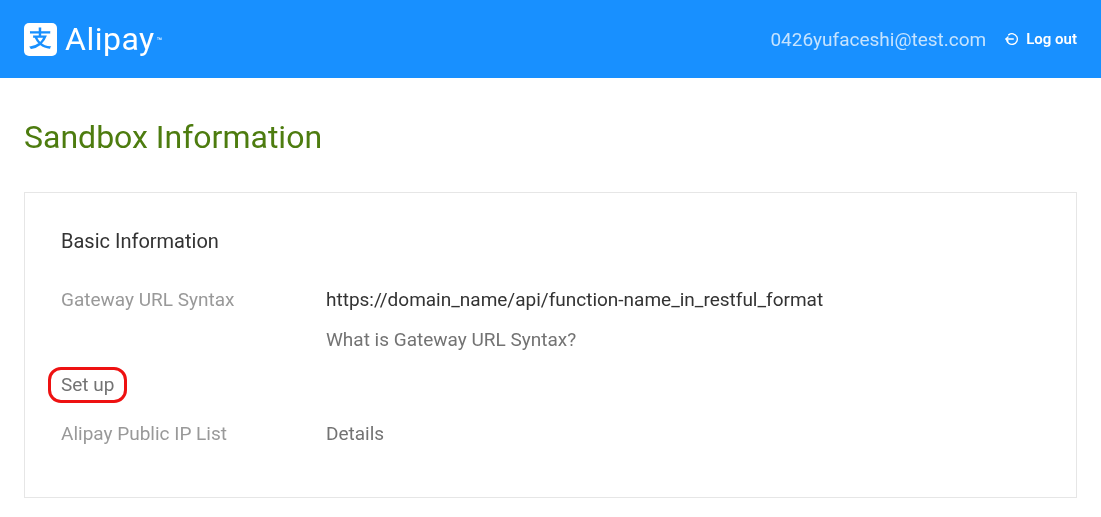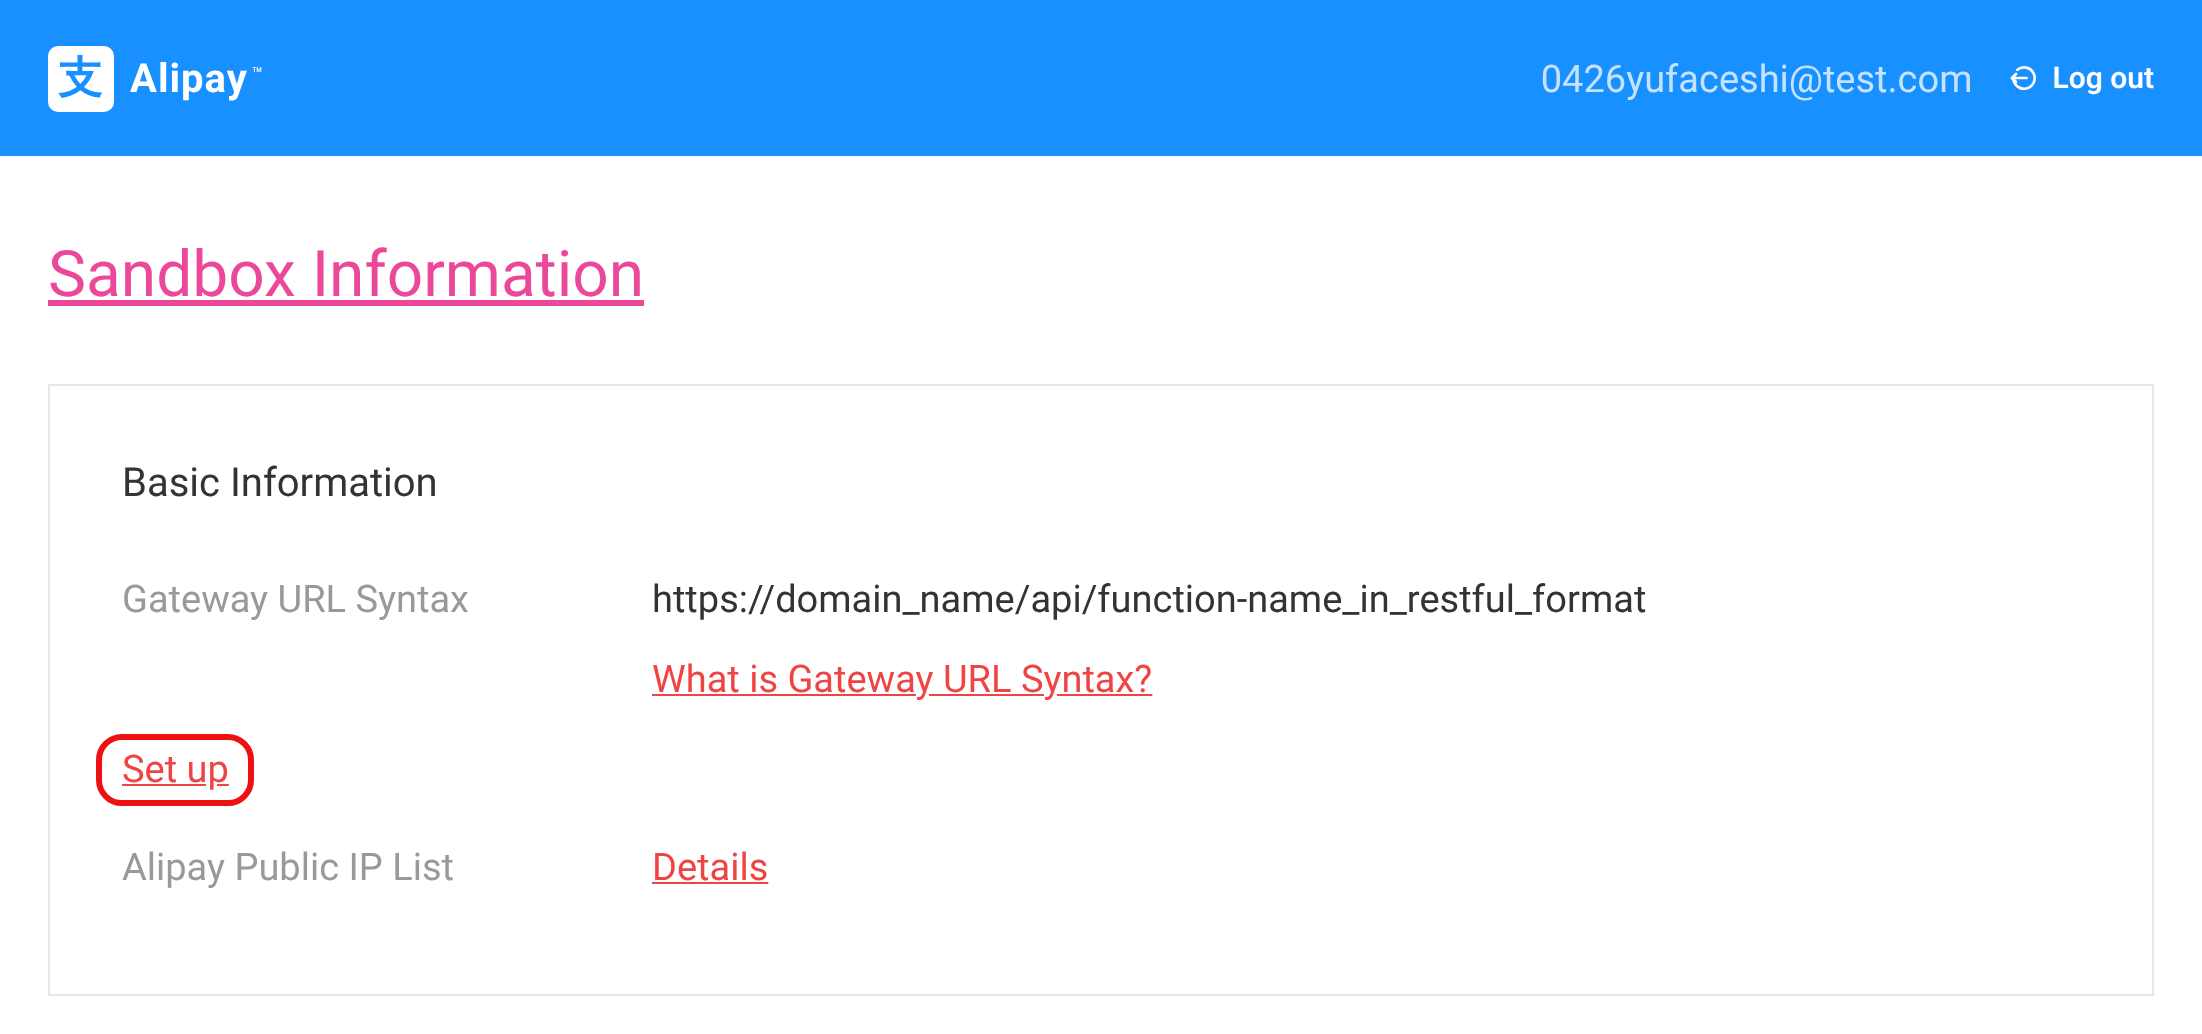"Alipay" .logo-text { font-size: 20px -> 32px; font-weight: 700 -> 400 }
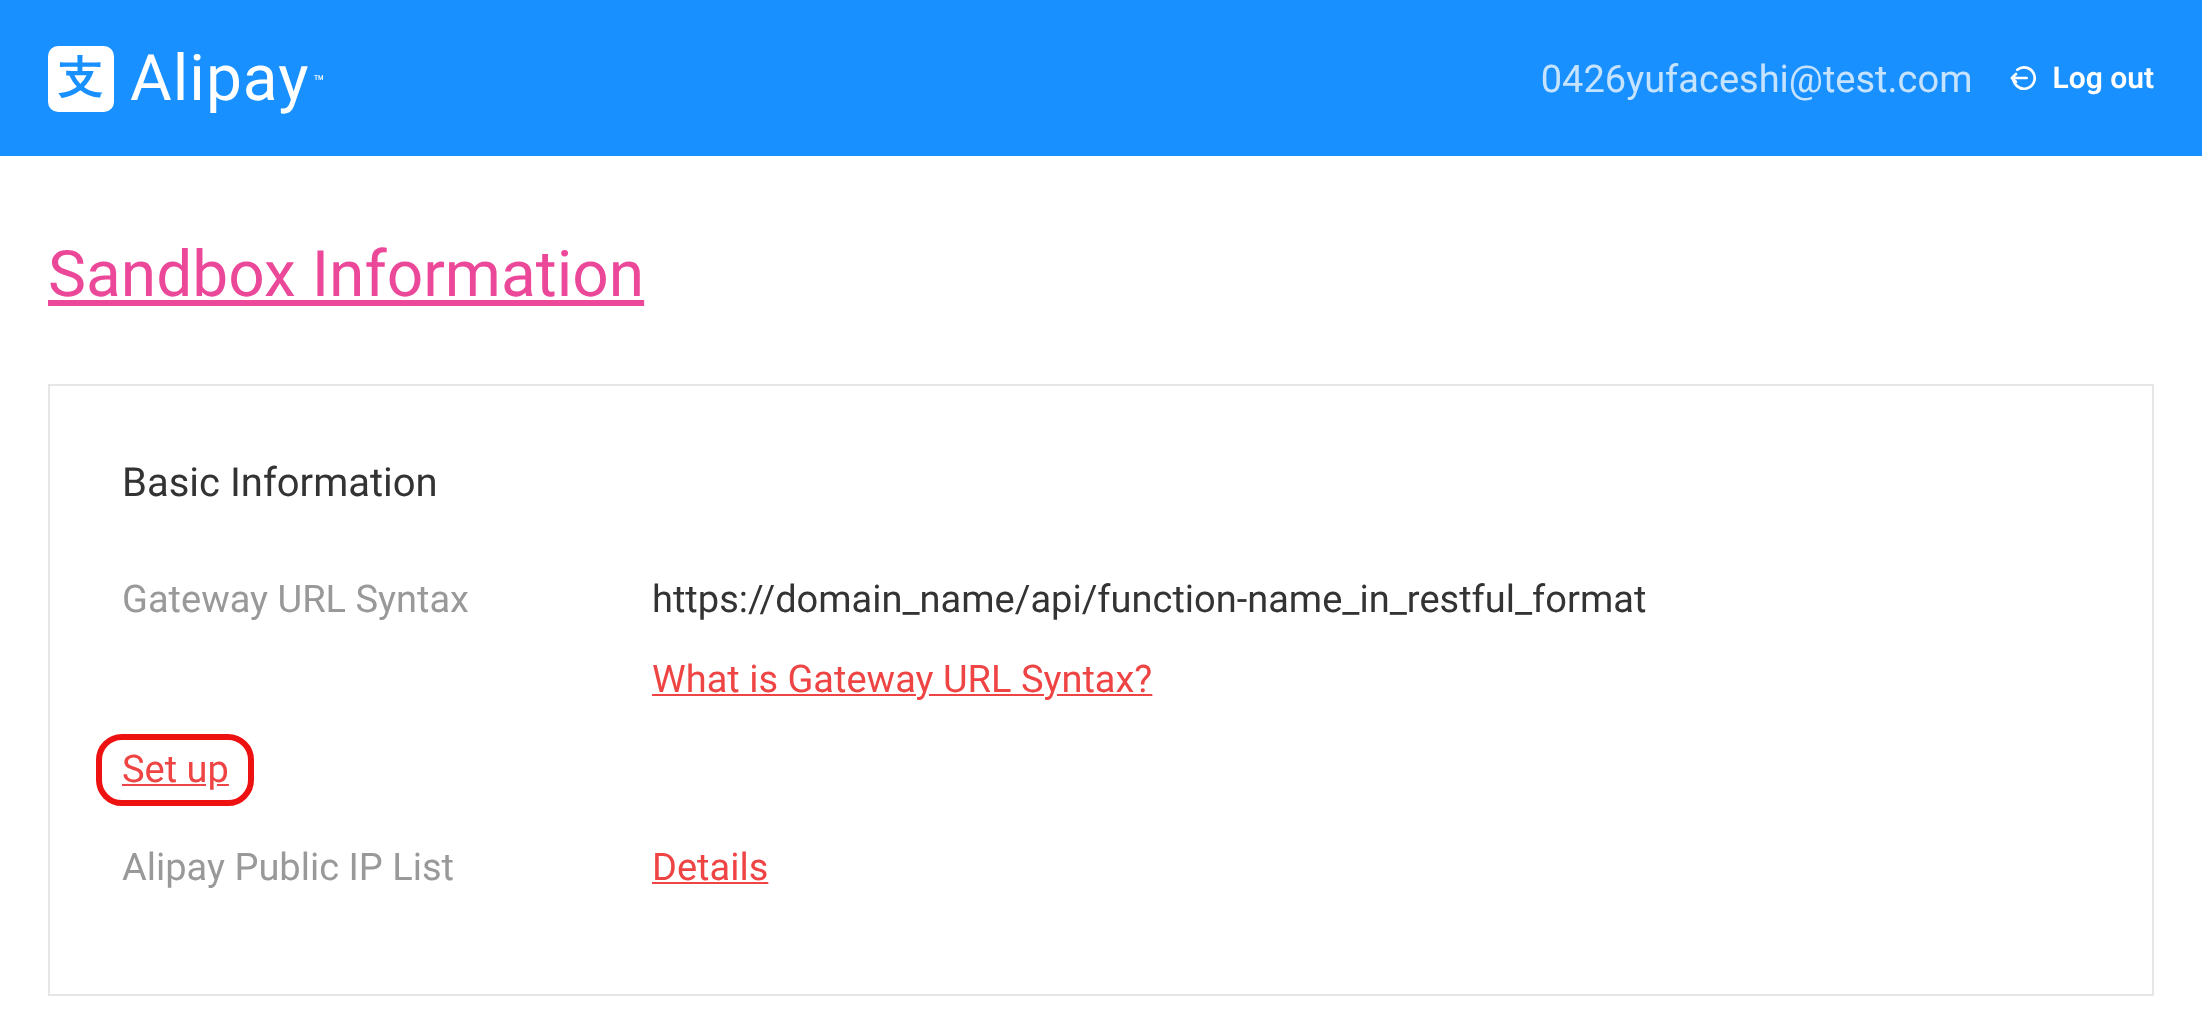"Sandbox Information" .page-title { color: #ec4899 -> #4d7c0f; text-decoration: underline -> none }
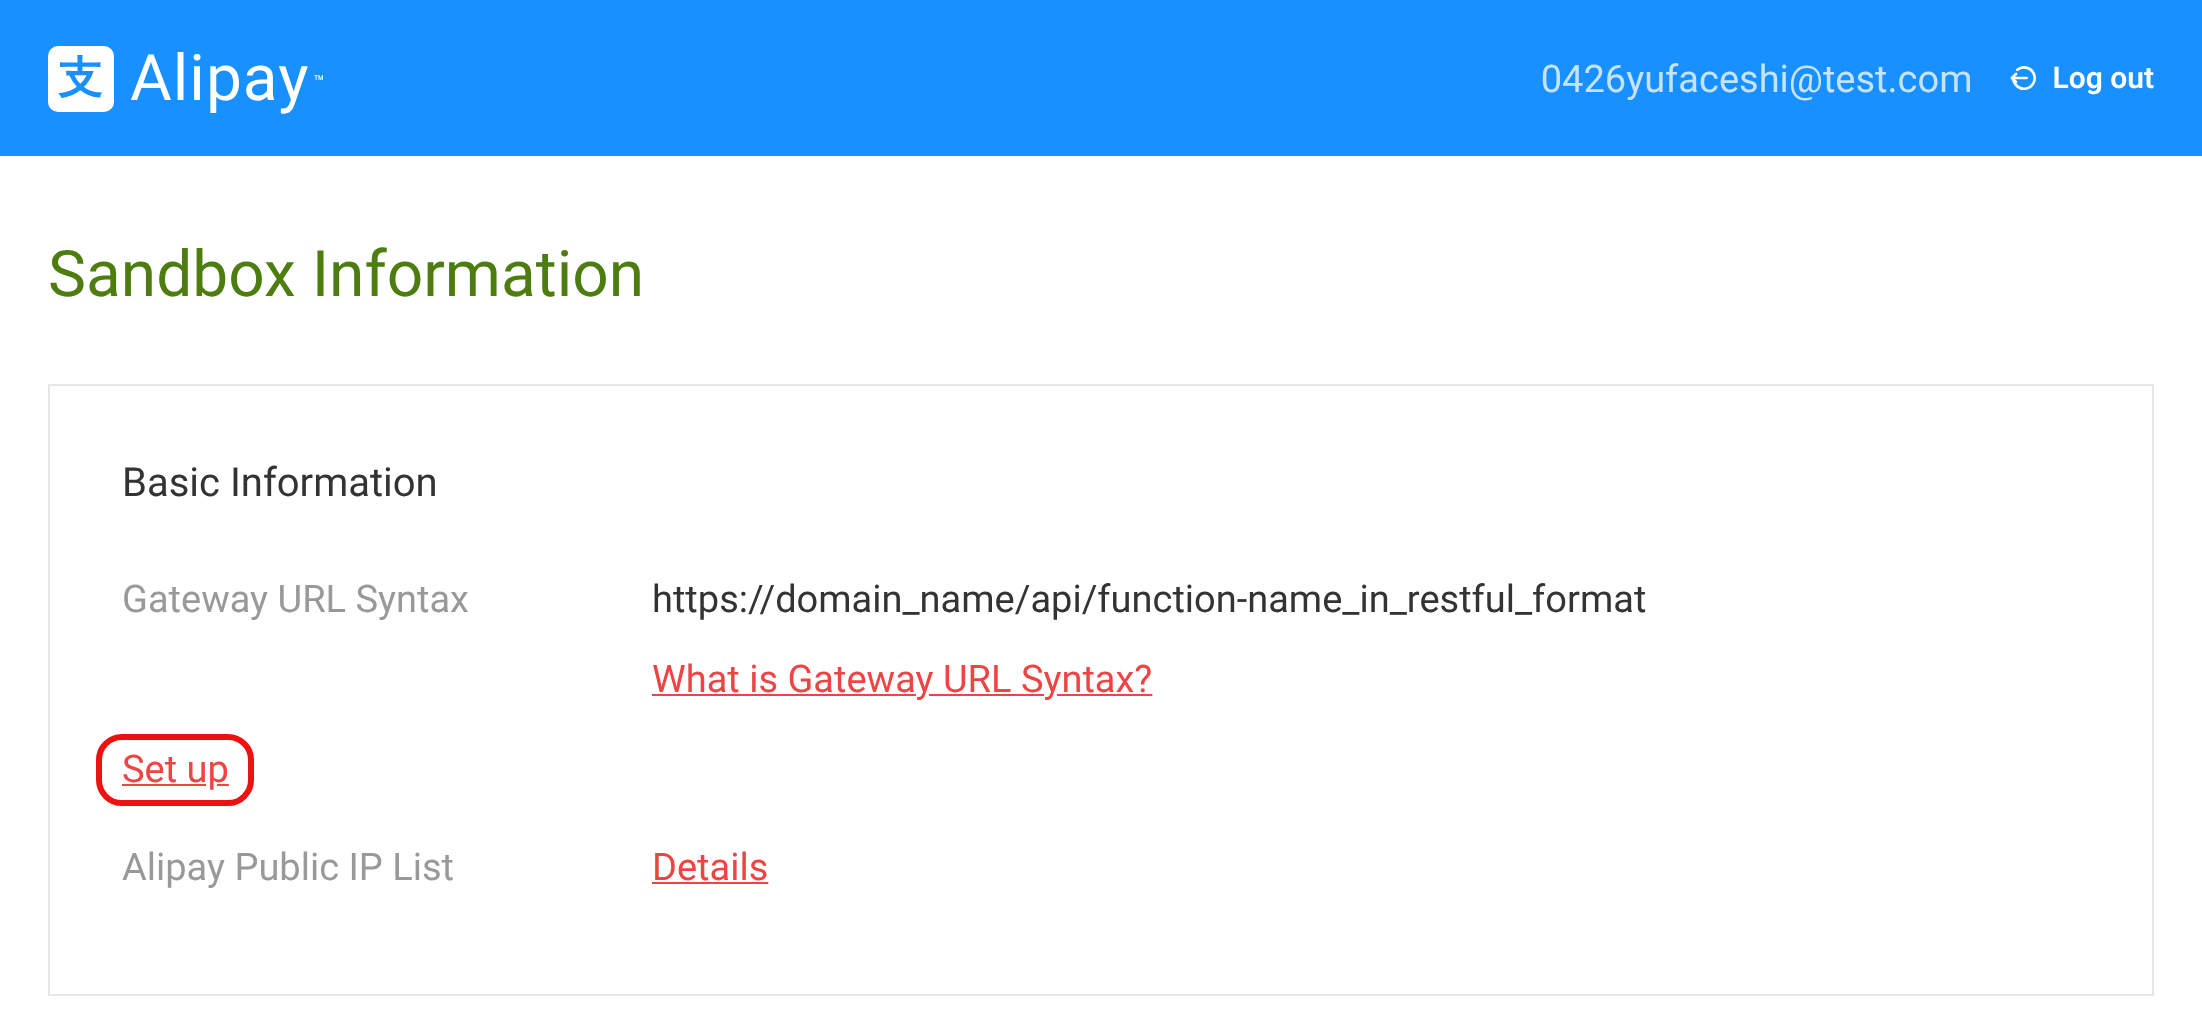"What is Gateway URL Syntax?" .link { color: #ef4444 -> #737373; text-decoration: underline -> none }
